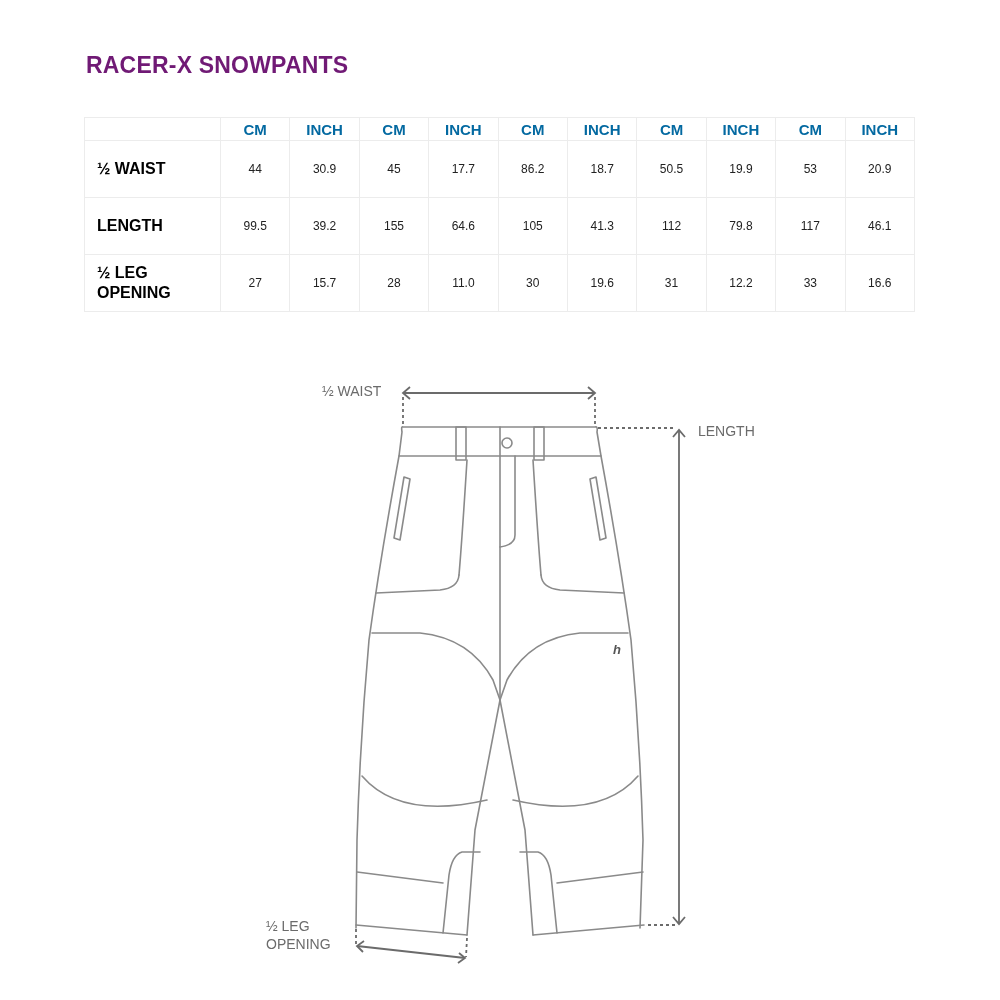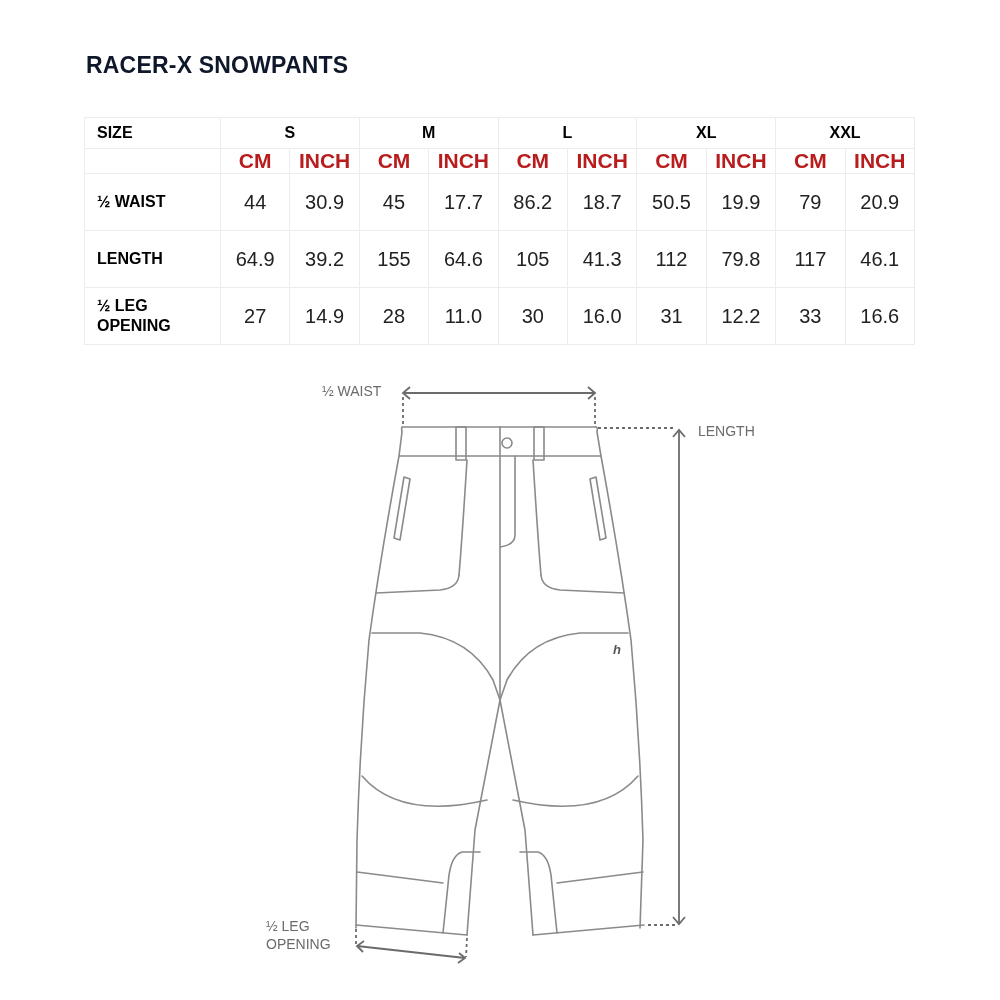"RACER-X SNOWPANTS" .title { color: #0f172a -> #701a75 }
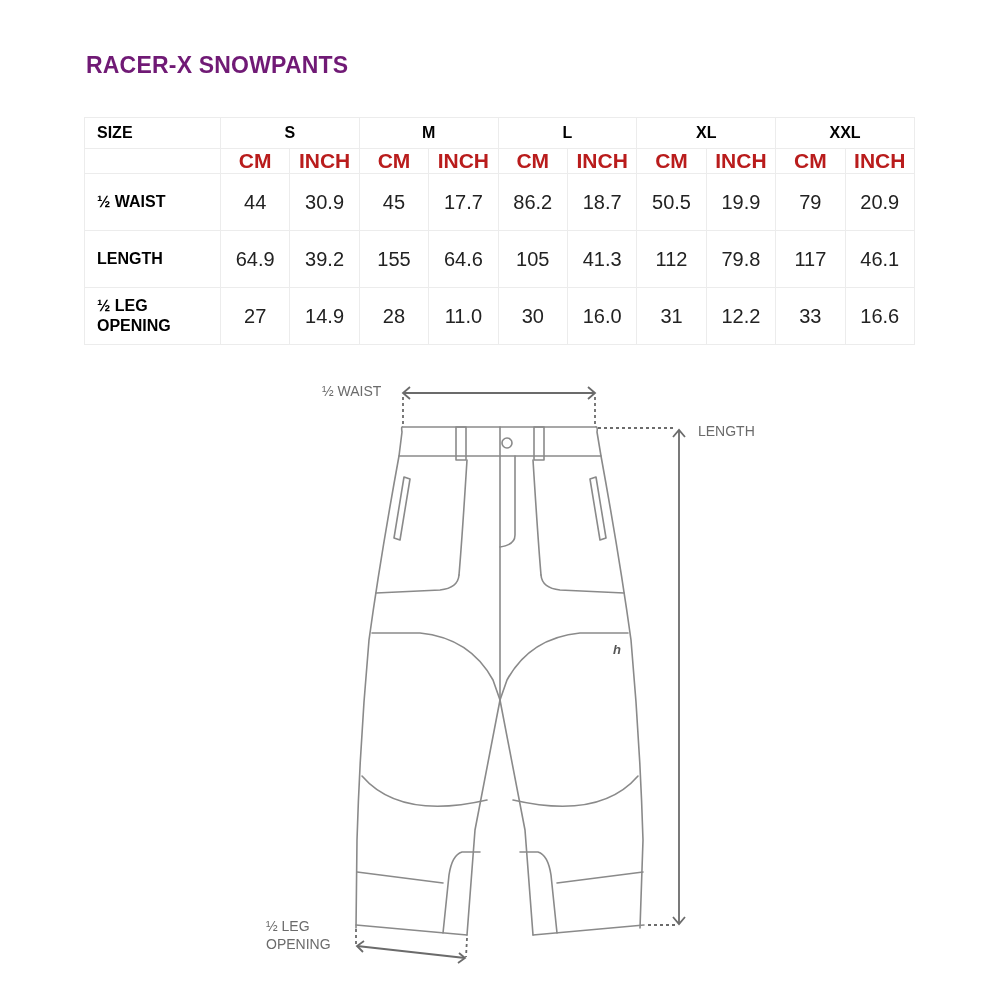"SIZE" tr.h1 { html: <tr> <td>SIZE</td> <td>S</td> <td>M</td> <td>L</td> <td>XL</td> <td>XXL</td> </tr> -> none }
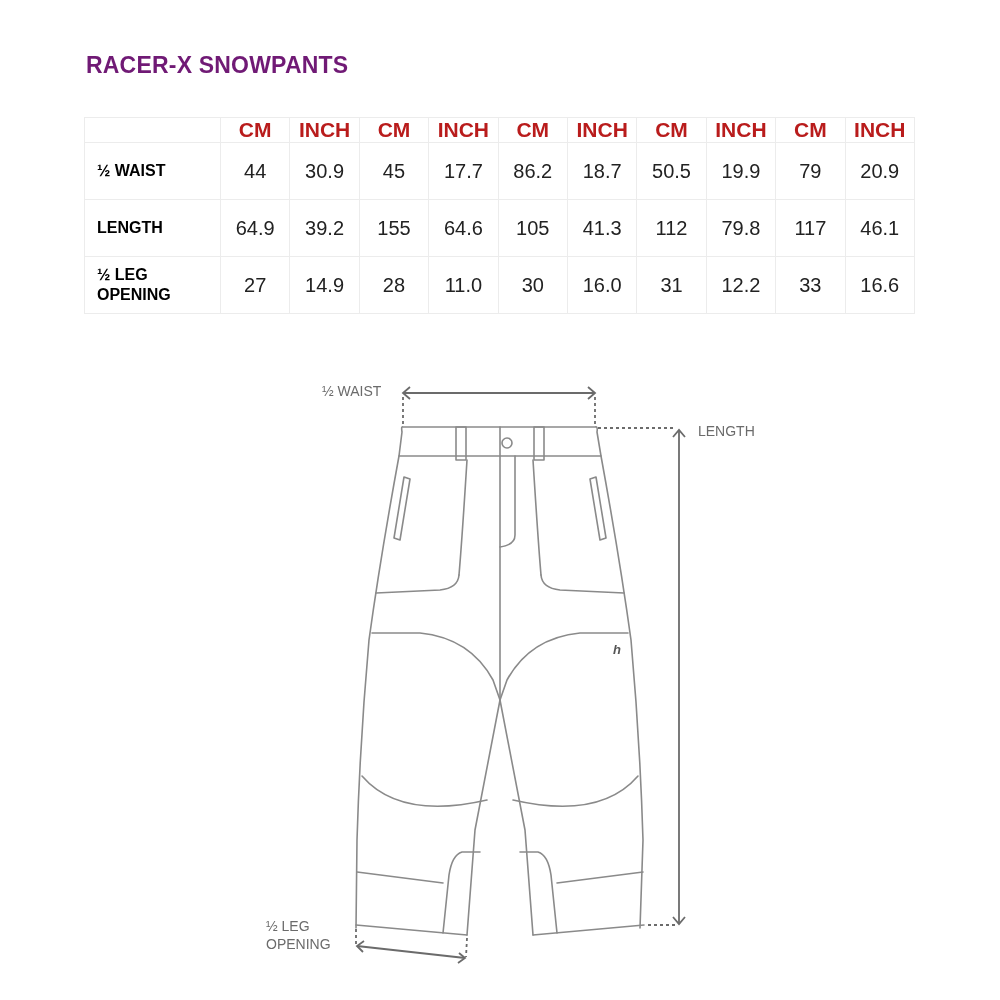"CM" table.size tr.h2 td { color: #b91c1c -> #0369a1; font-size: 21px -> 15px }
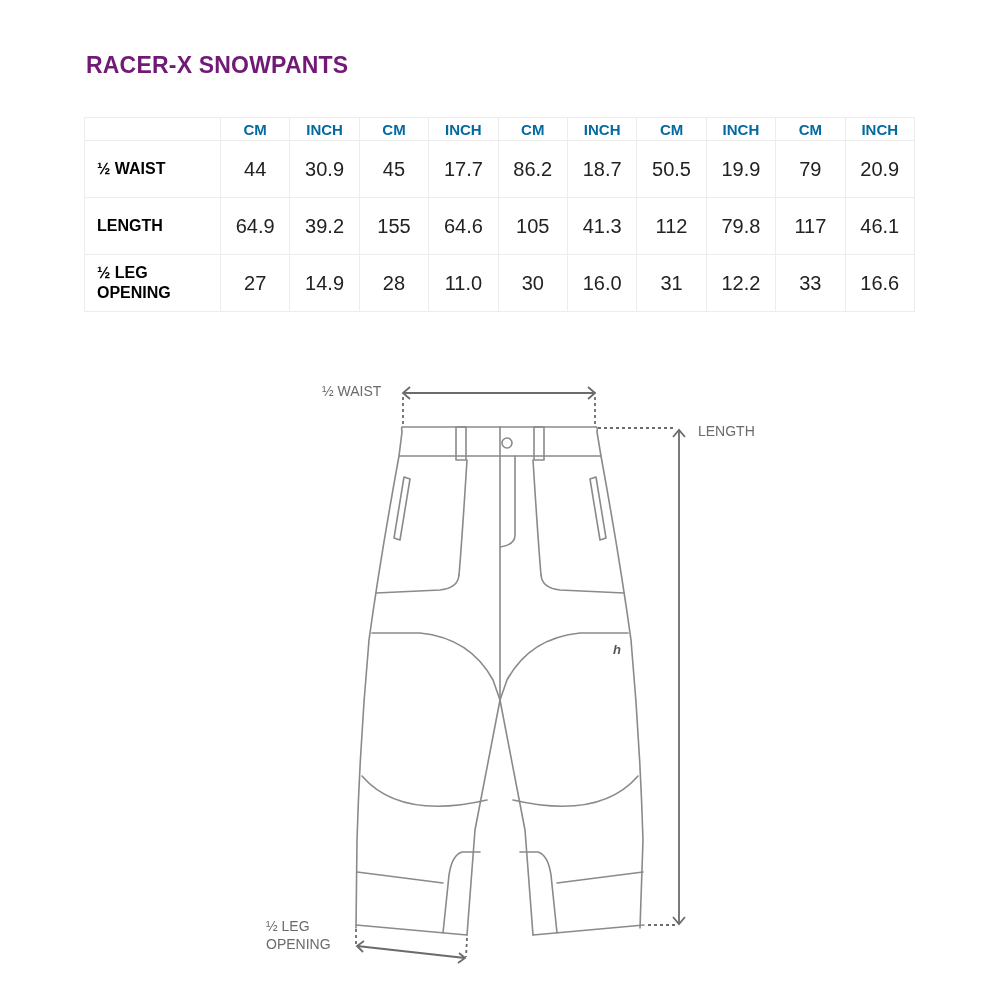"44" table.size td { font-size: 20px -> 12px }
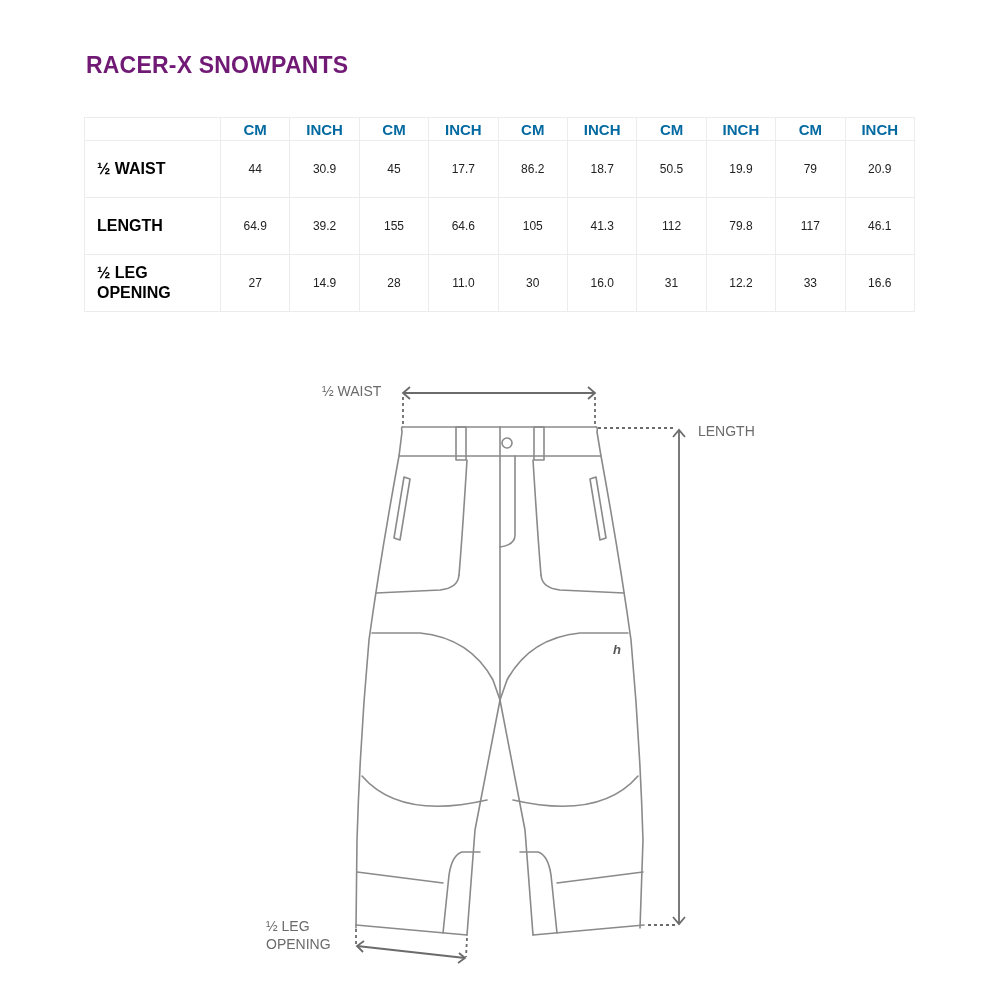"79" td { text: 79 -> 53 }
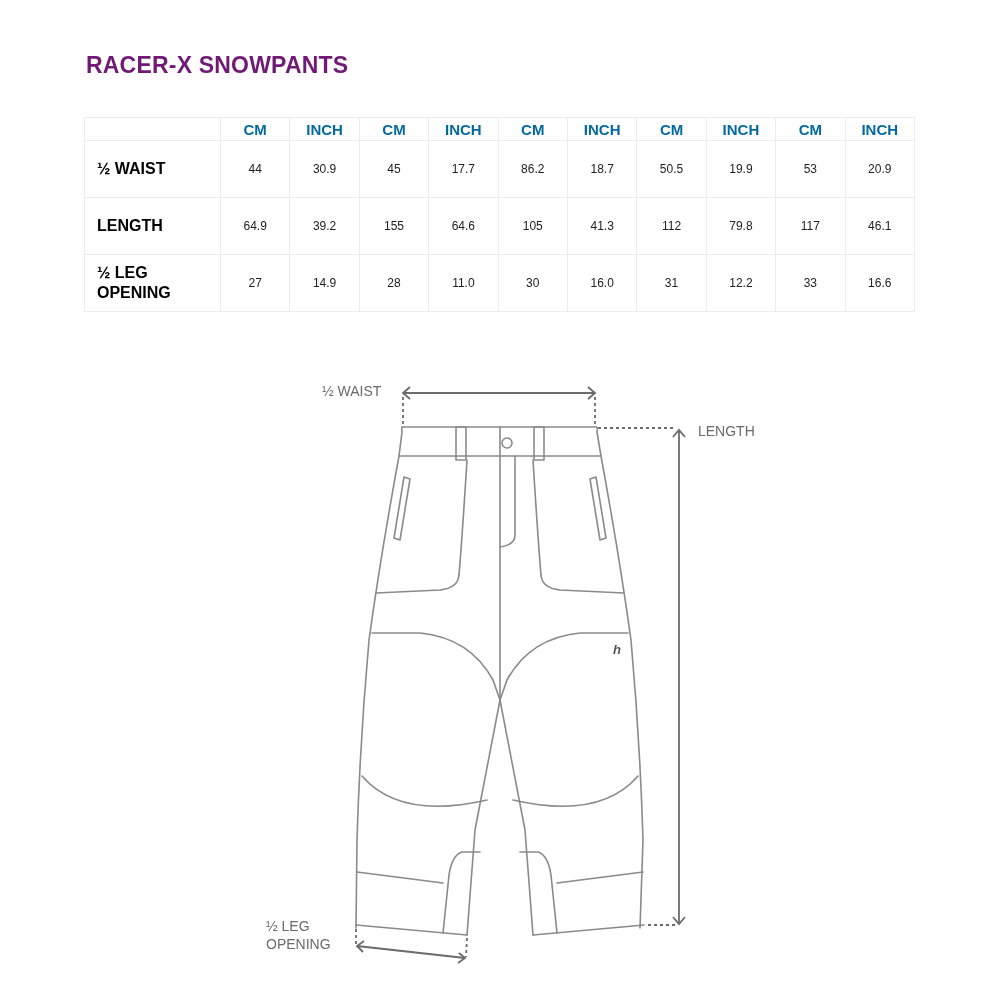"64.9" td { text: 64.9 -> 99.5 }
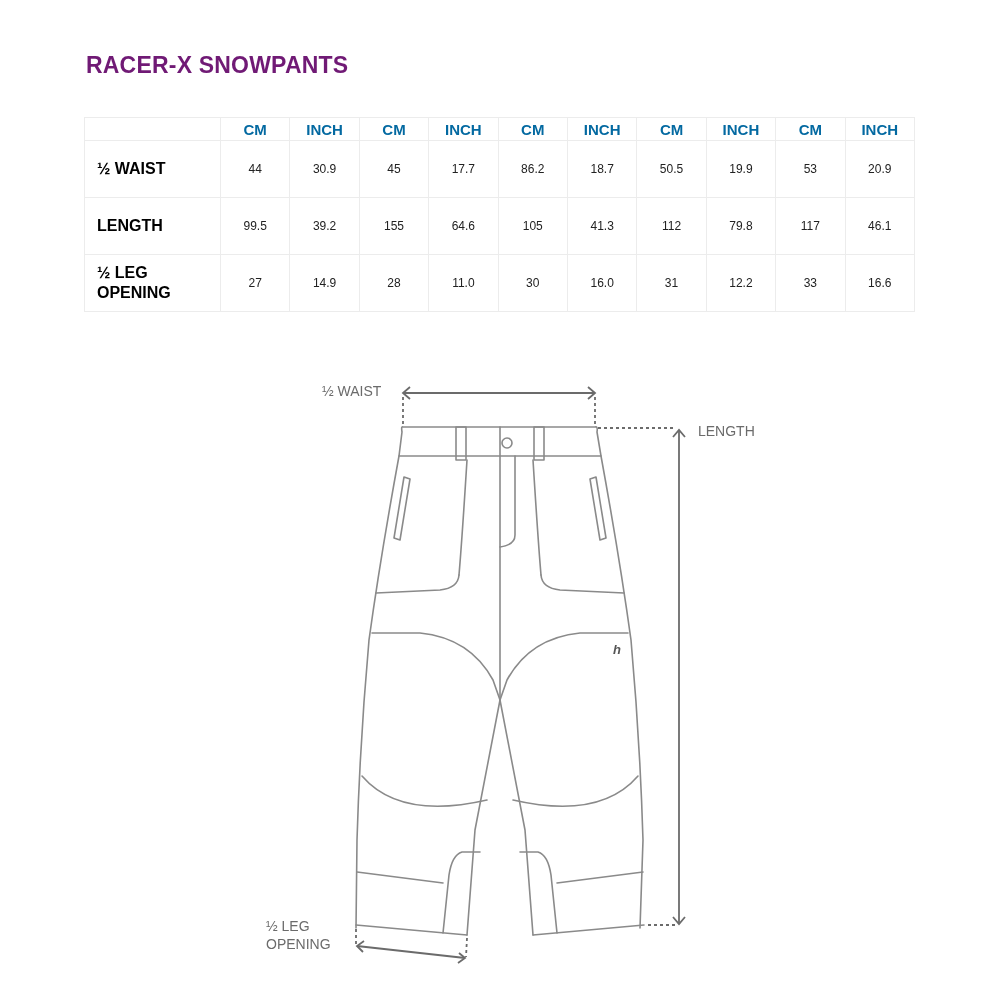"14.9" td { text: 14.9 -> 15.7 }
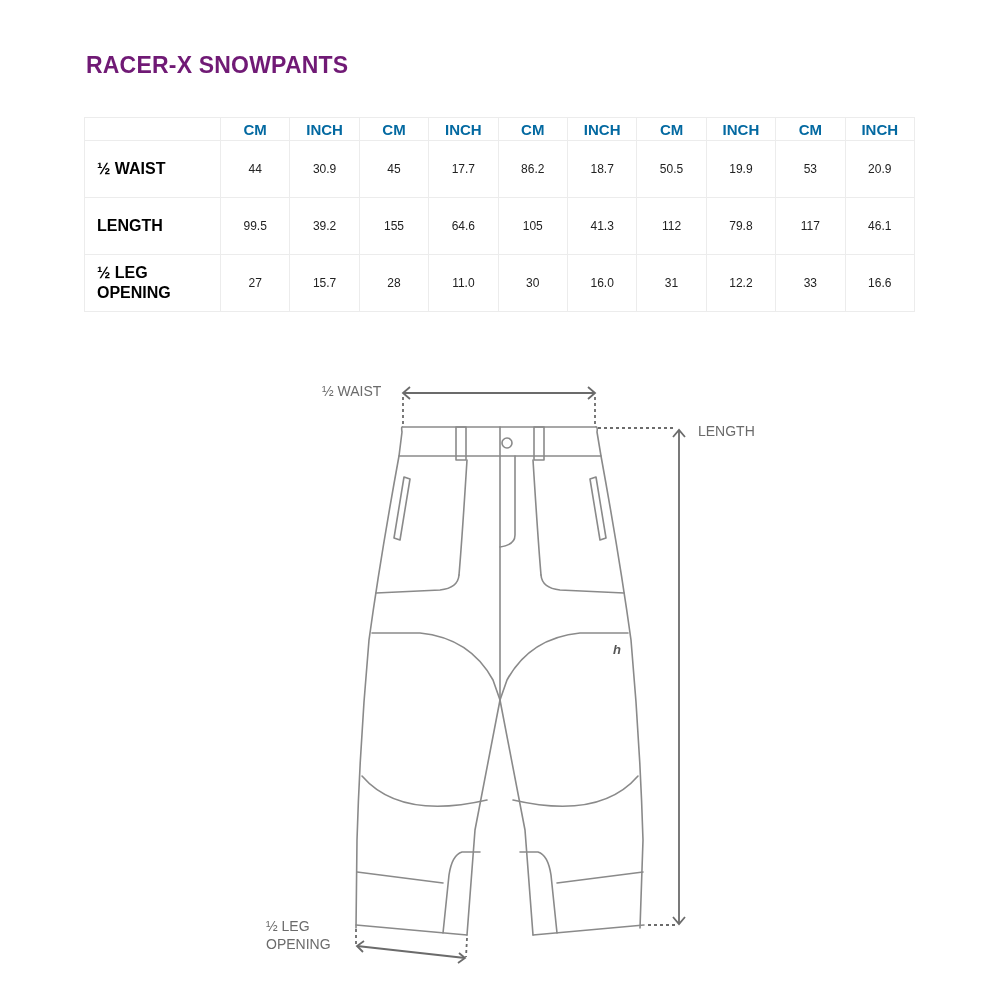"16.0" td { text: 16.0 -> 19.6 }
